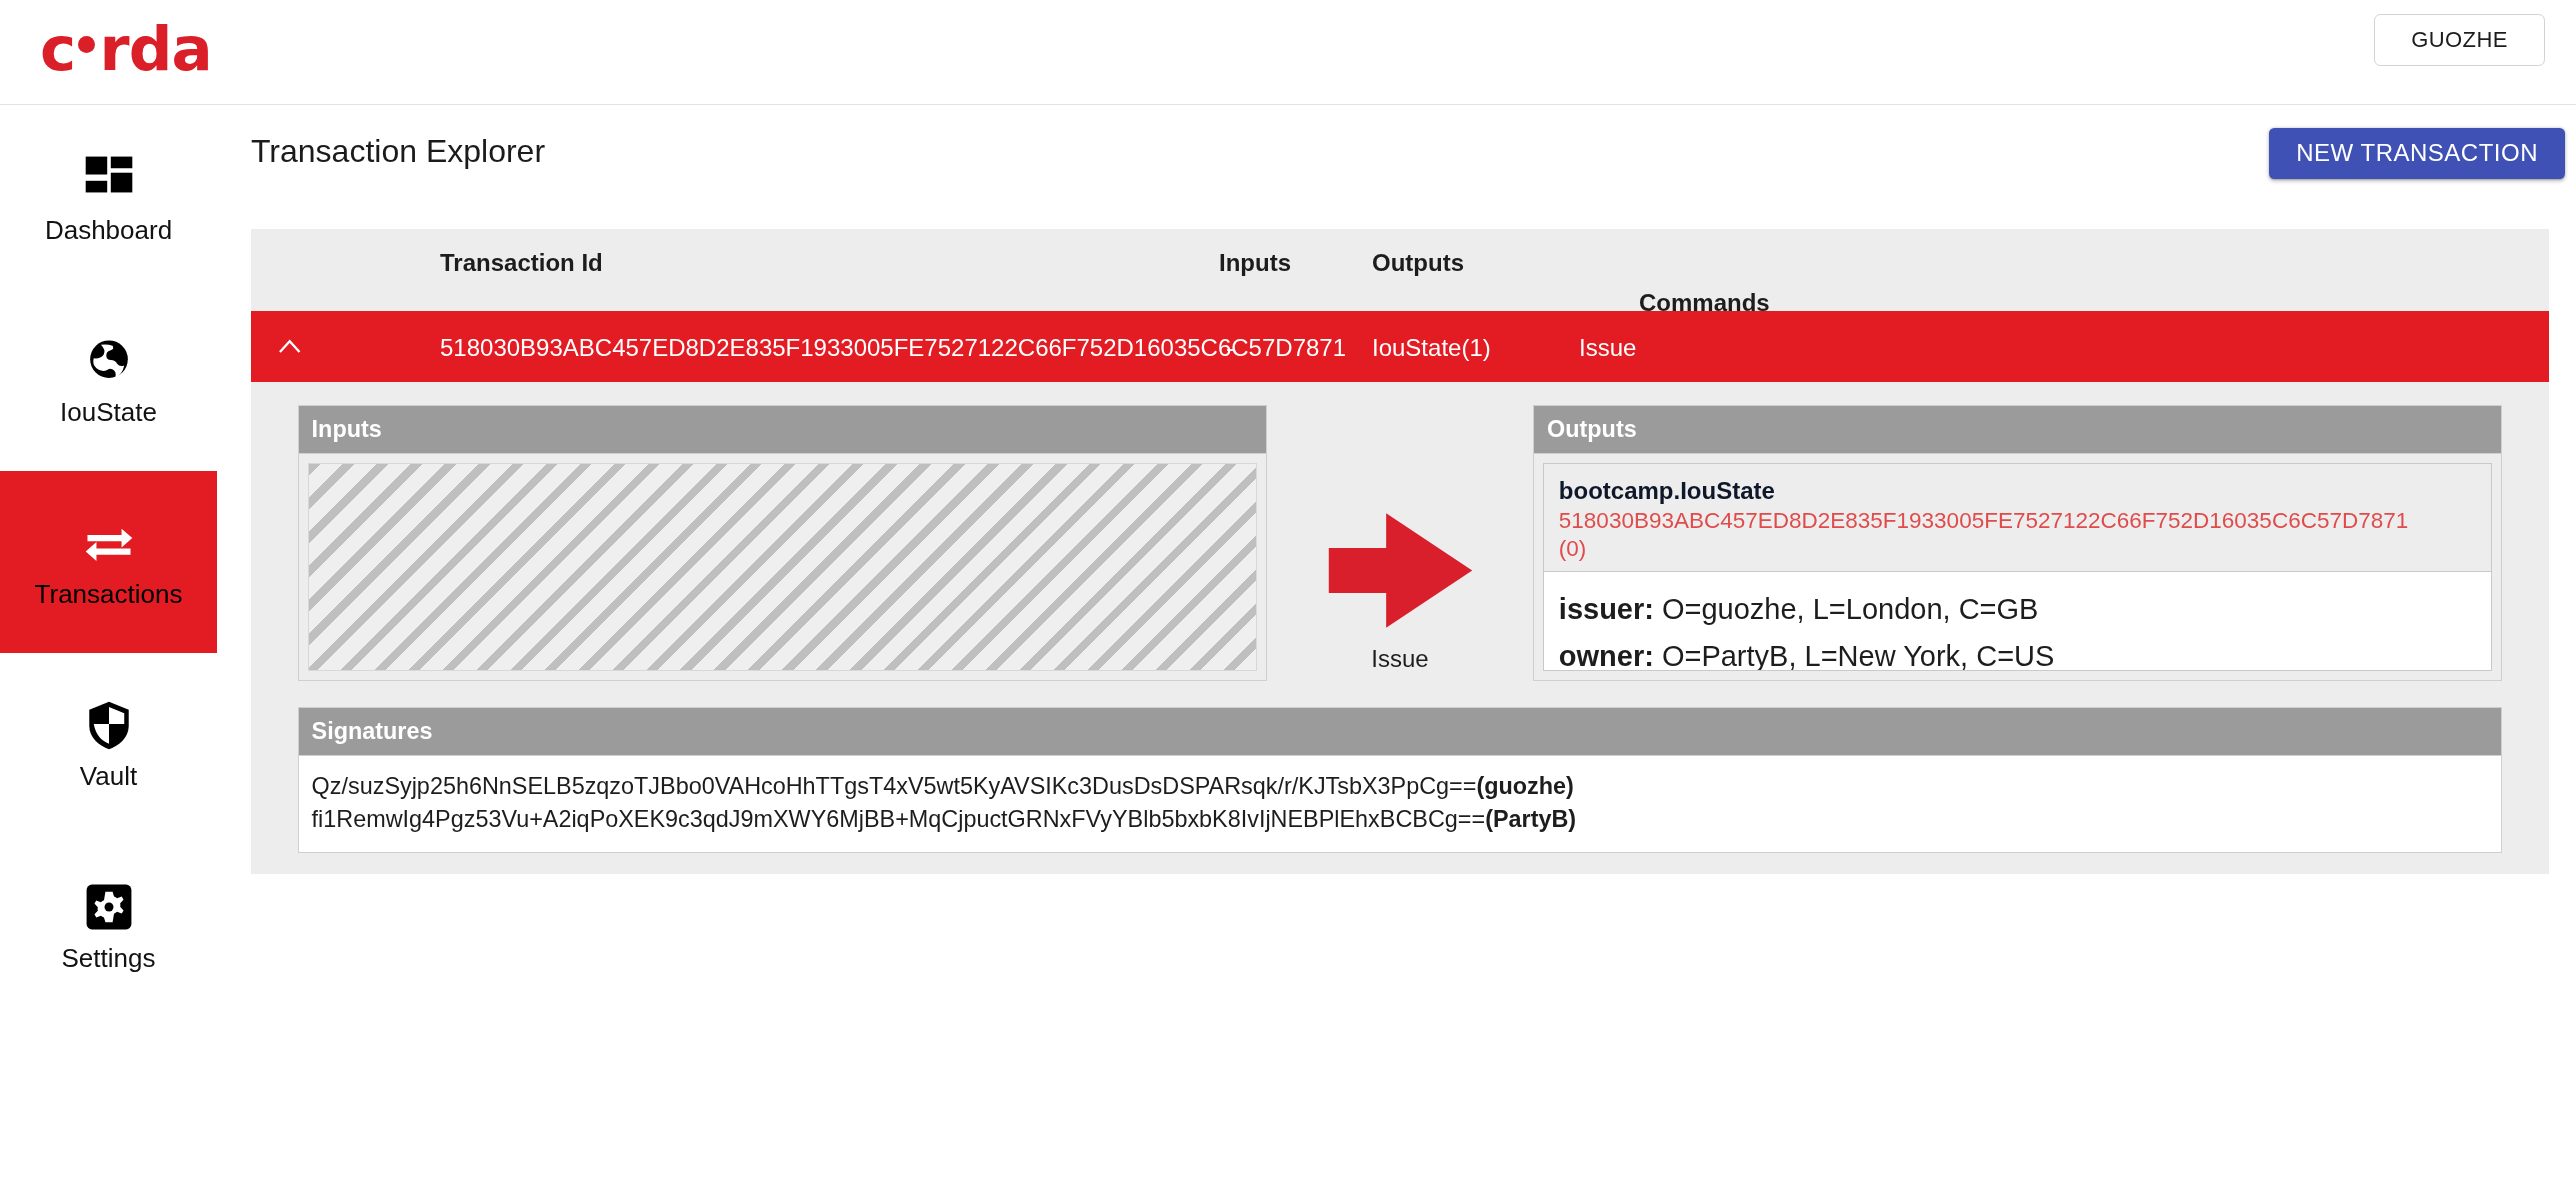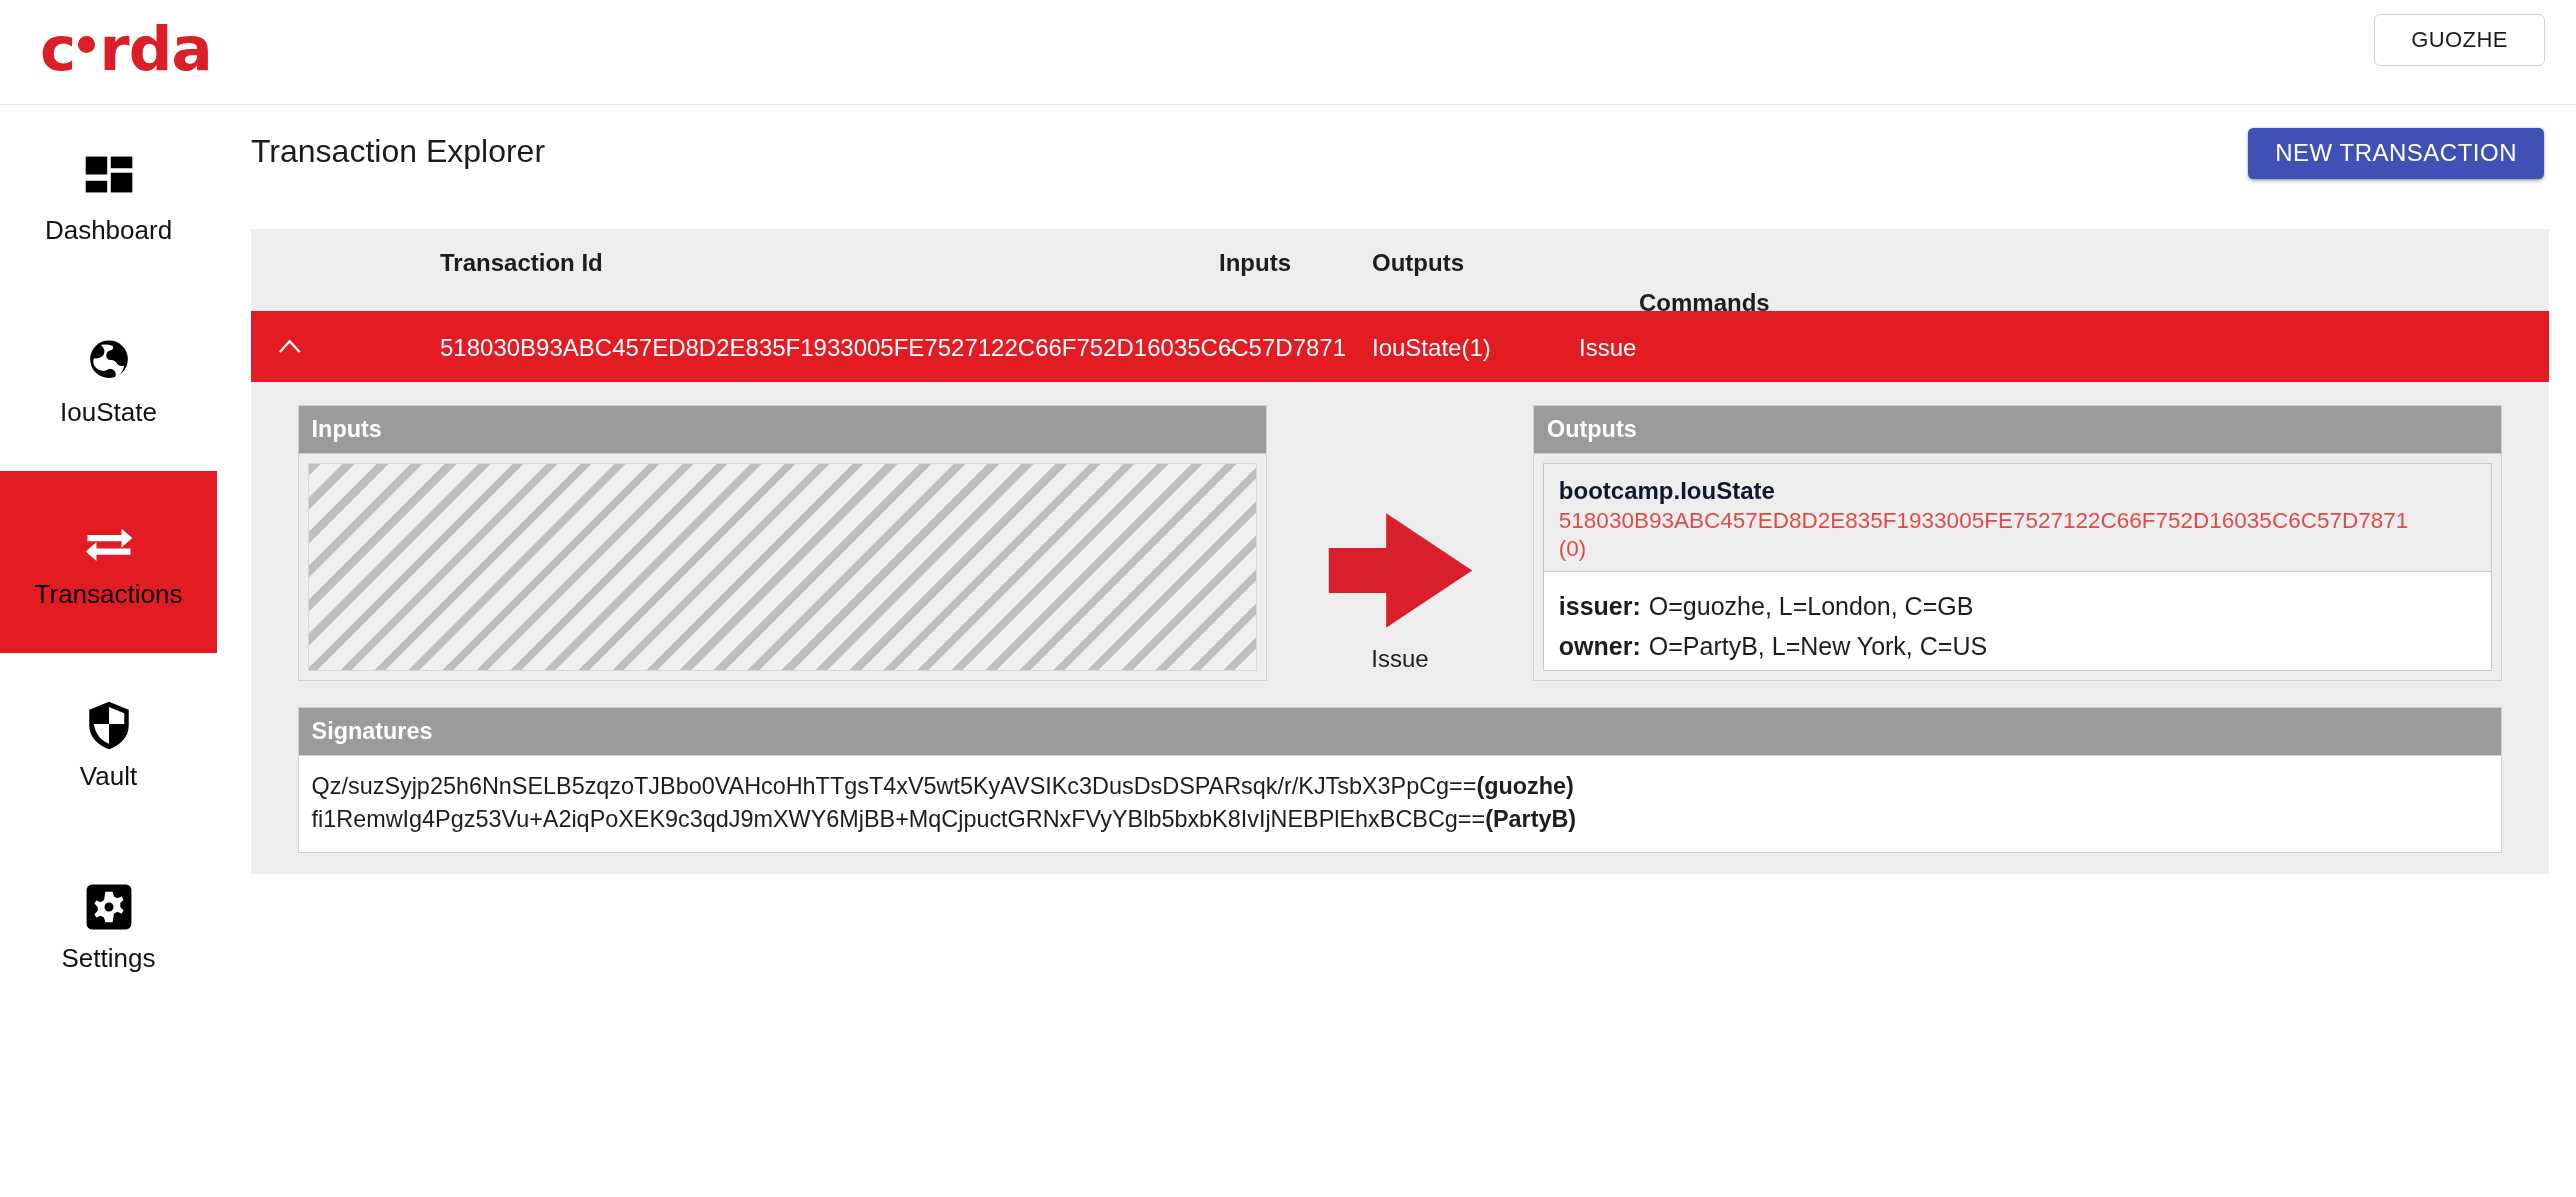"NEW TRANSACTION" .new-tx-btn { right: 32px -> 11px }
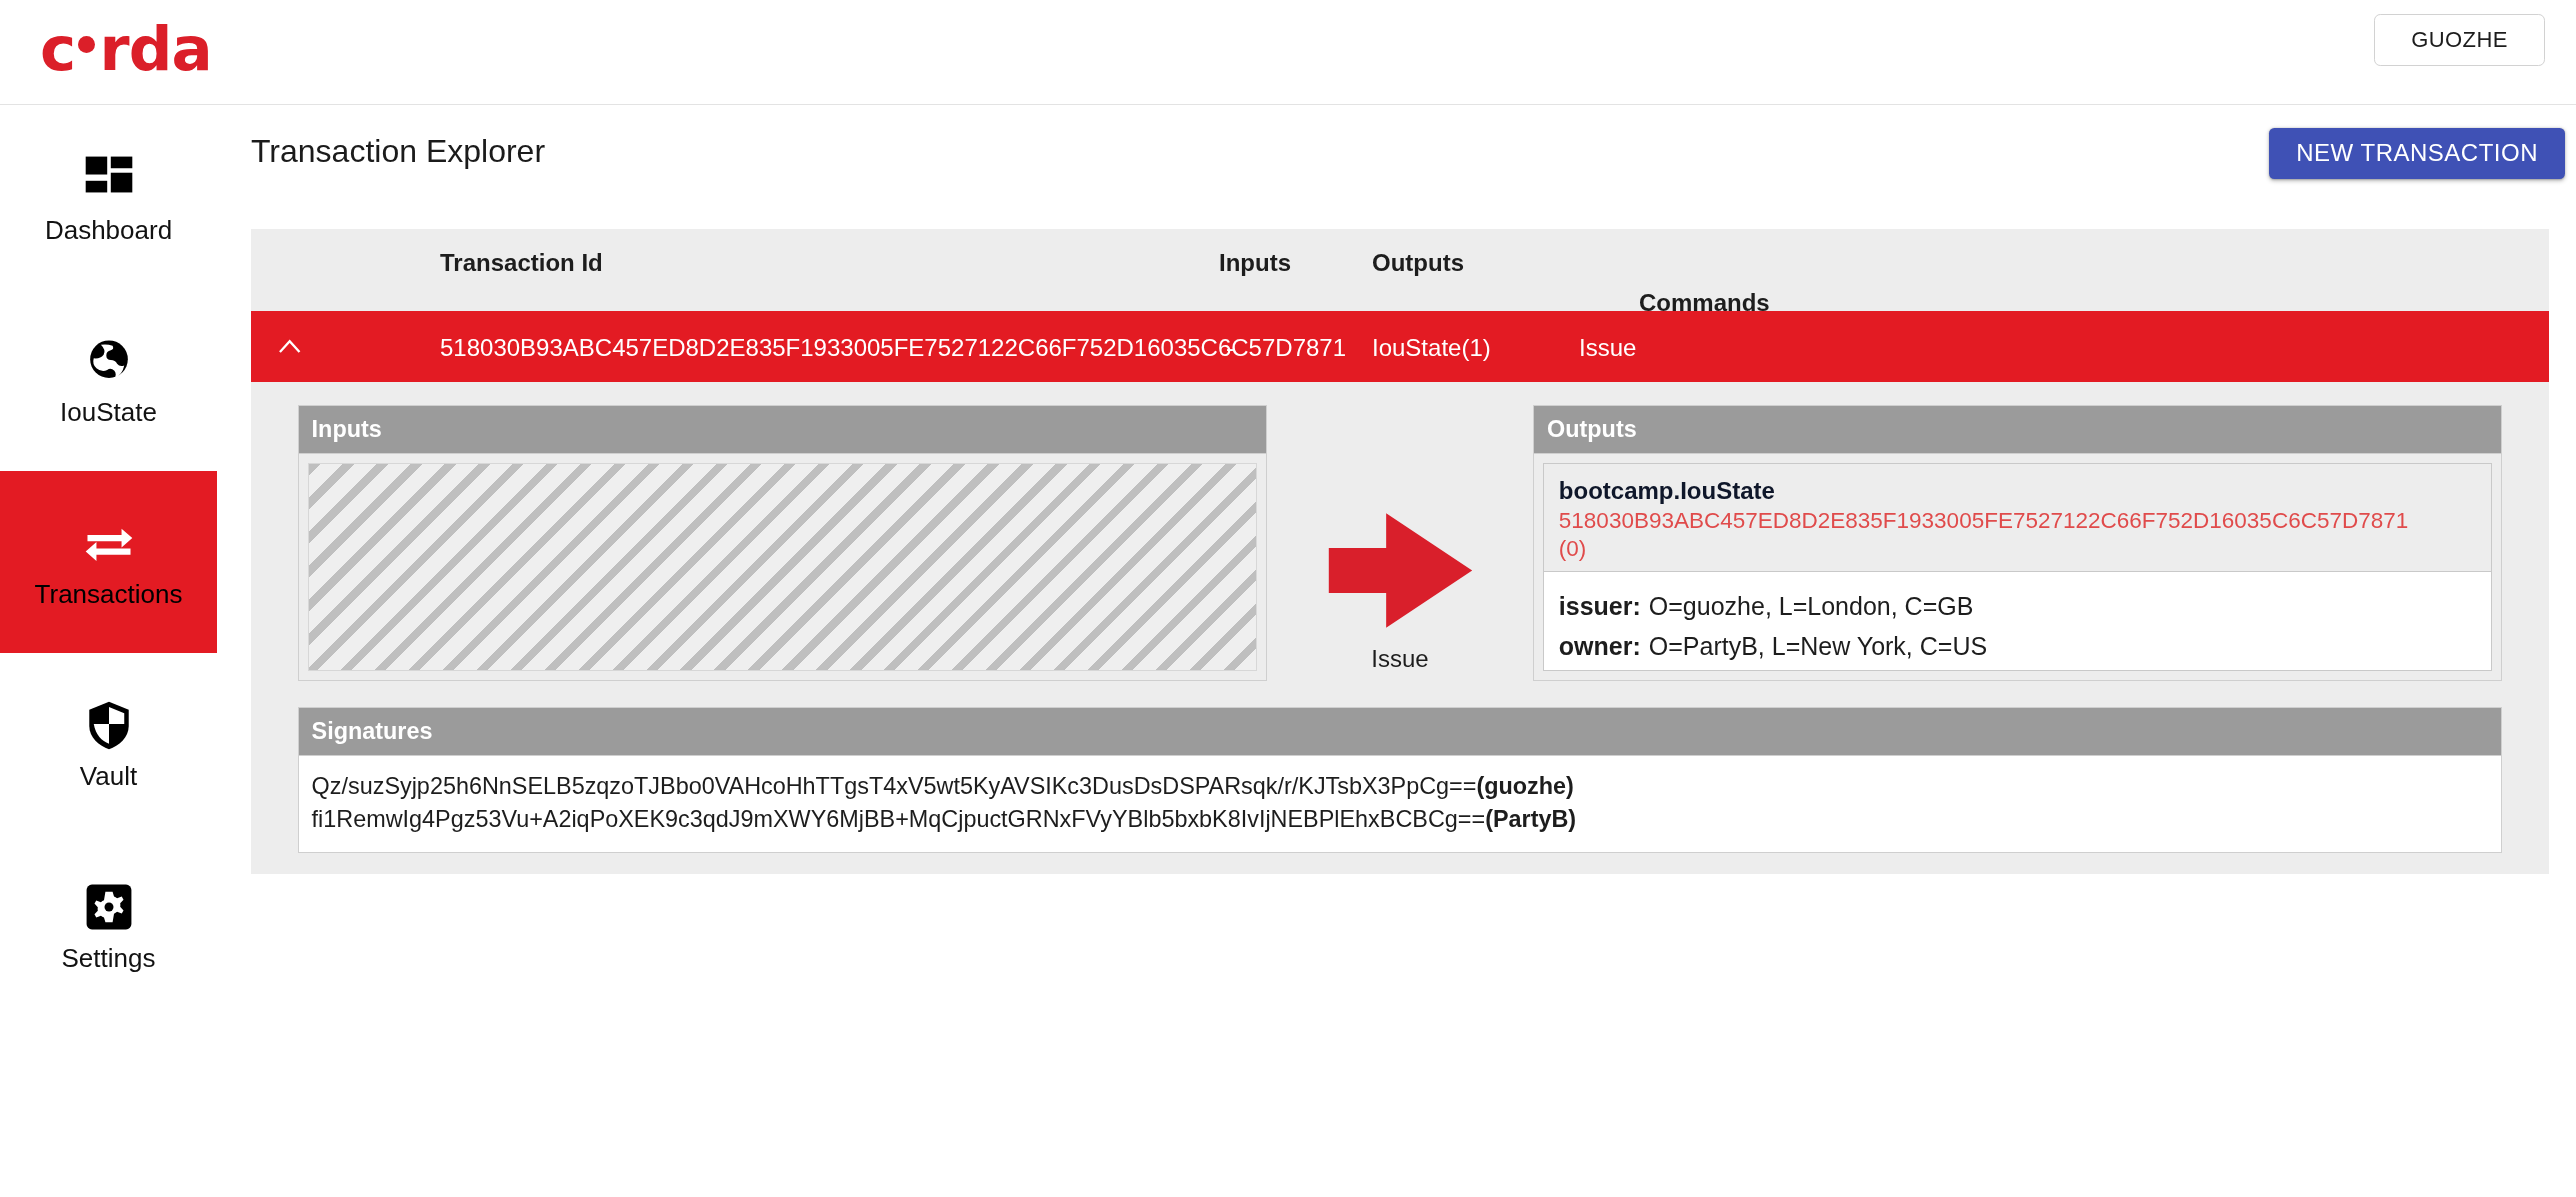"issuer: O=guozhe, L=London, C=GB" .fld { font-size: 25px -> 29px }
